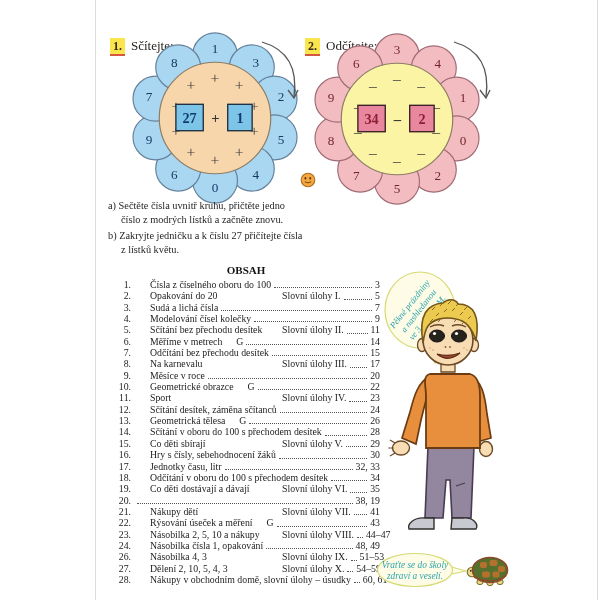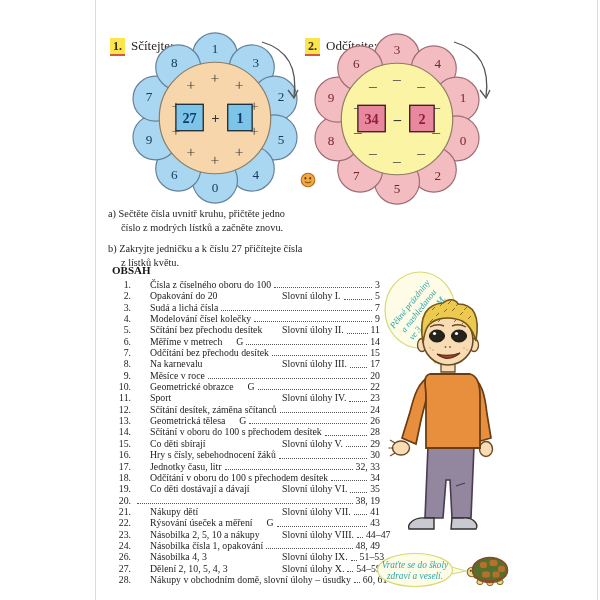"a) Sečtěte čísla uvnitř kruhu," .instr p { margin: 8px 0 3px 0 -> 0 0 3px 0 }
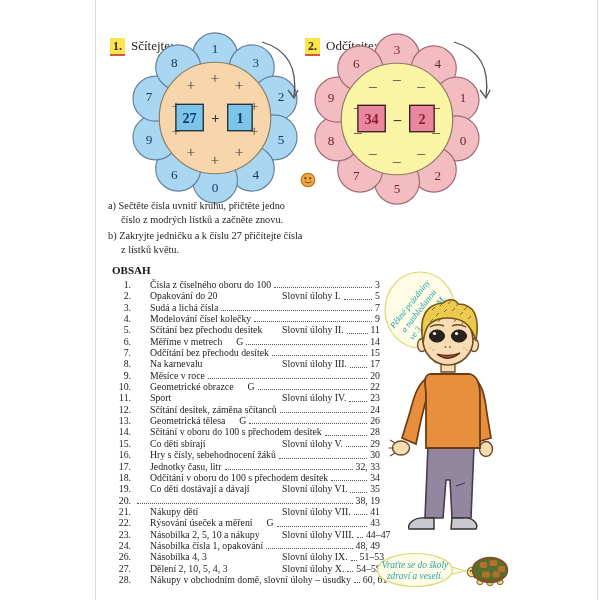"OBSAH" .toc-heading { text-align: none -> center }
